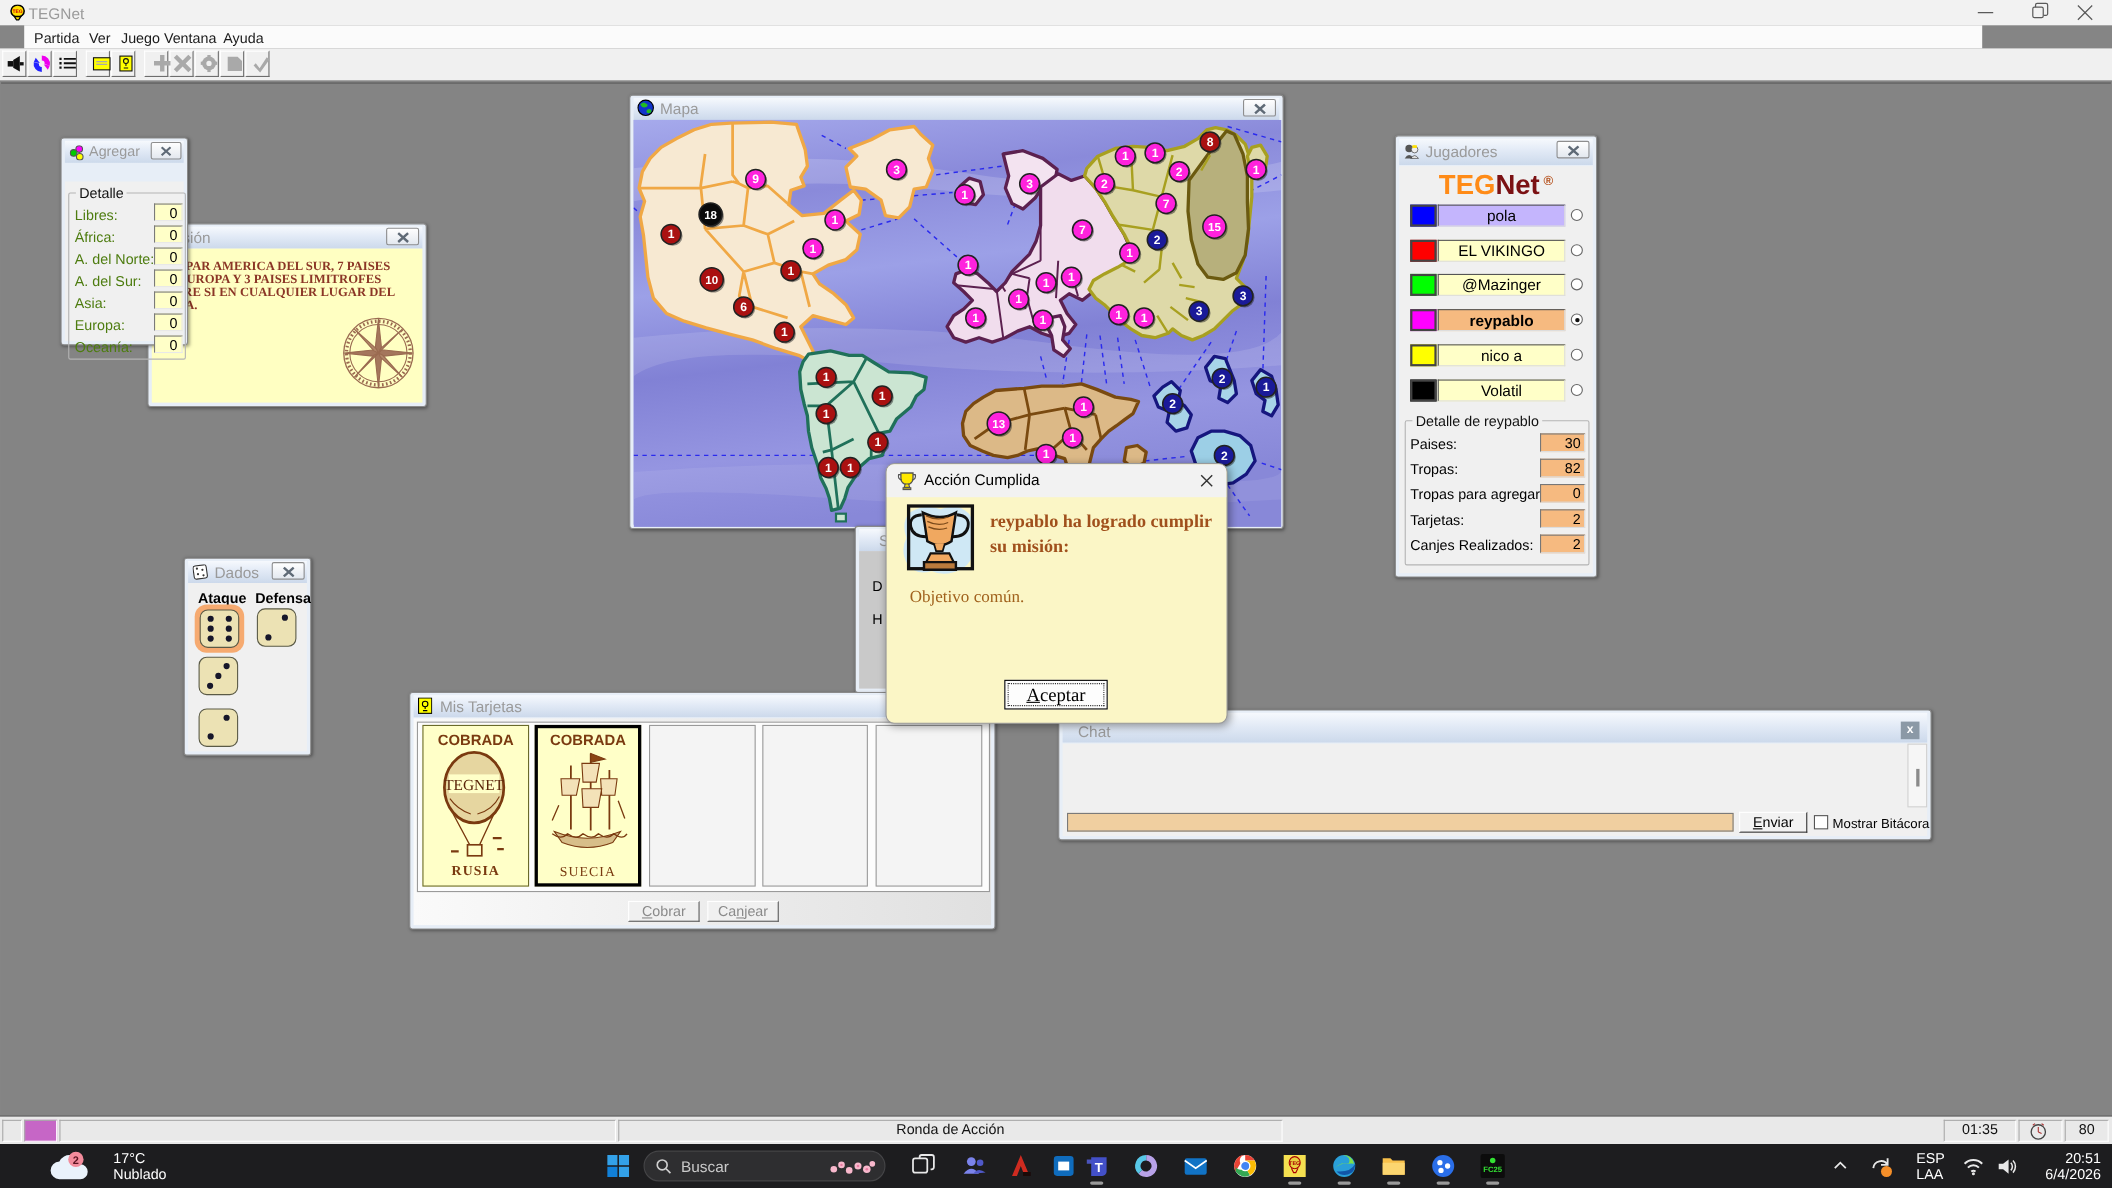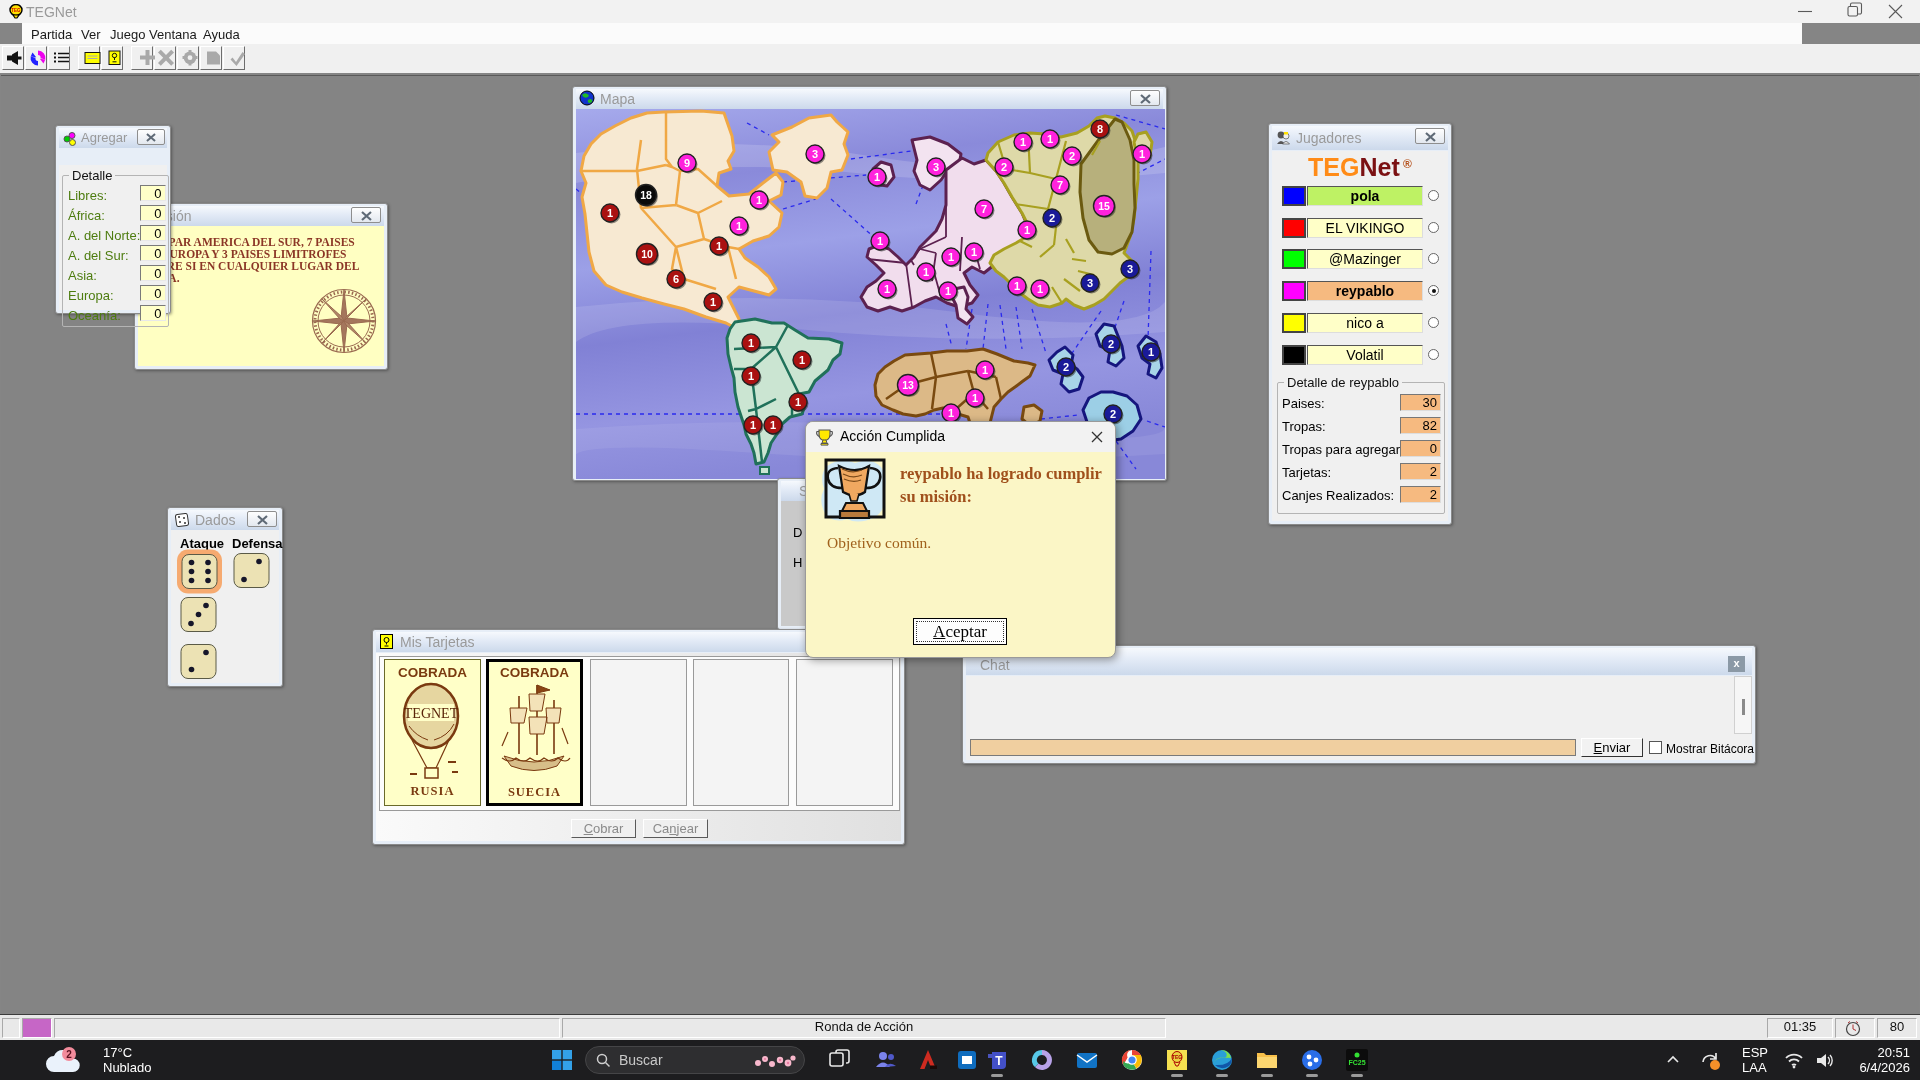"pola" div.abs { background: #bef264 -> #c4b5fd; font-weight: bold -> none }
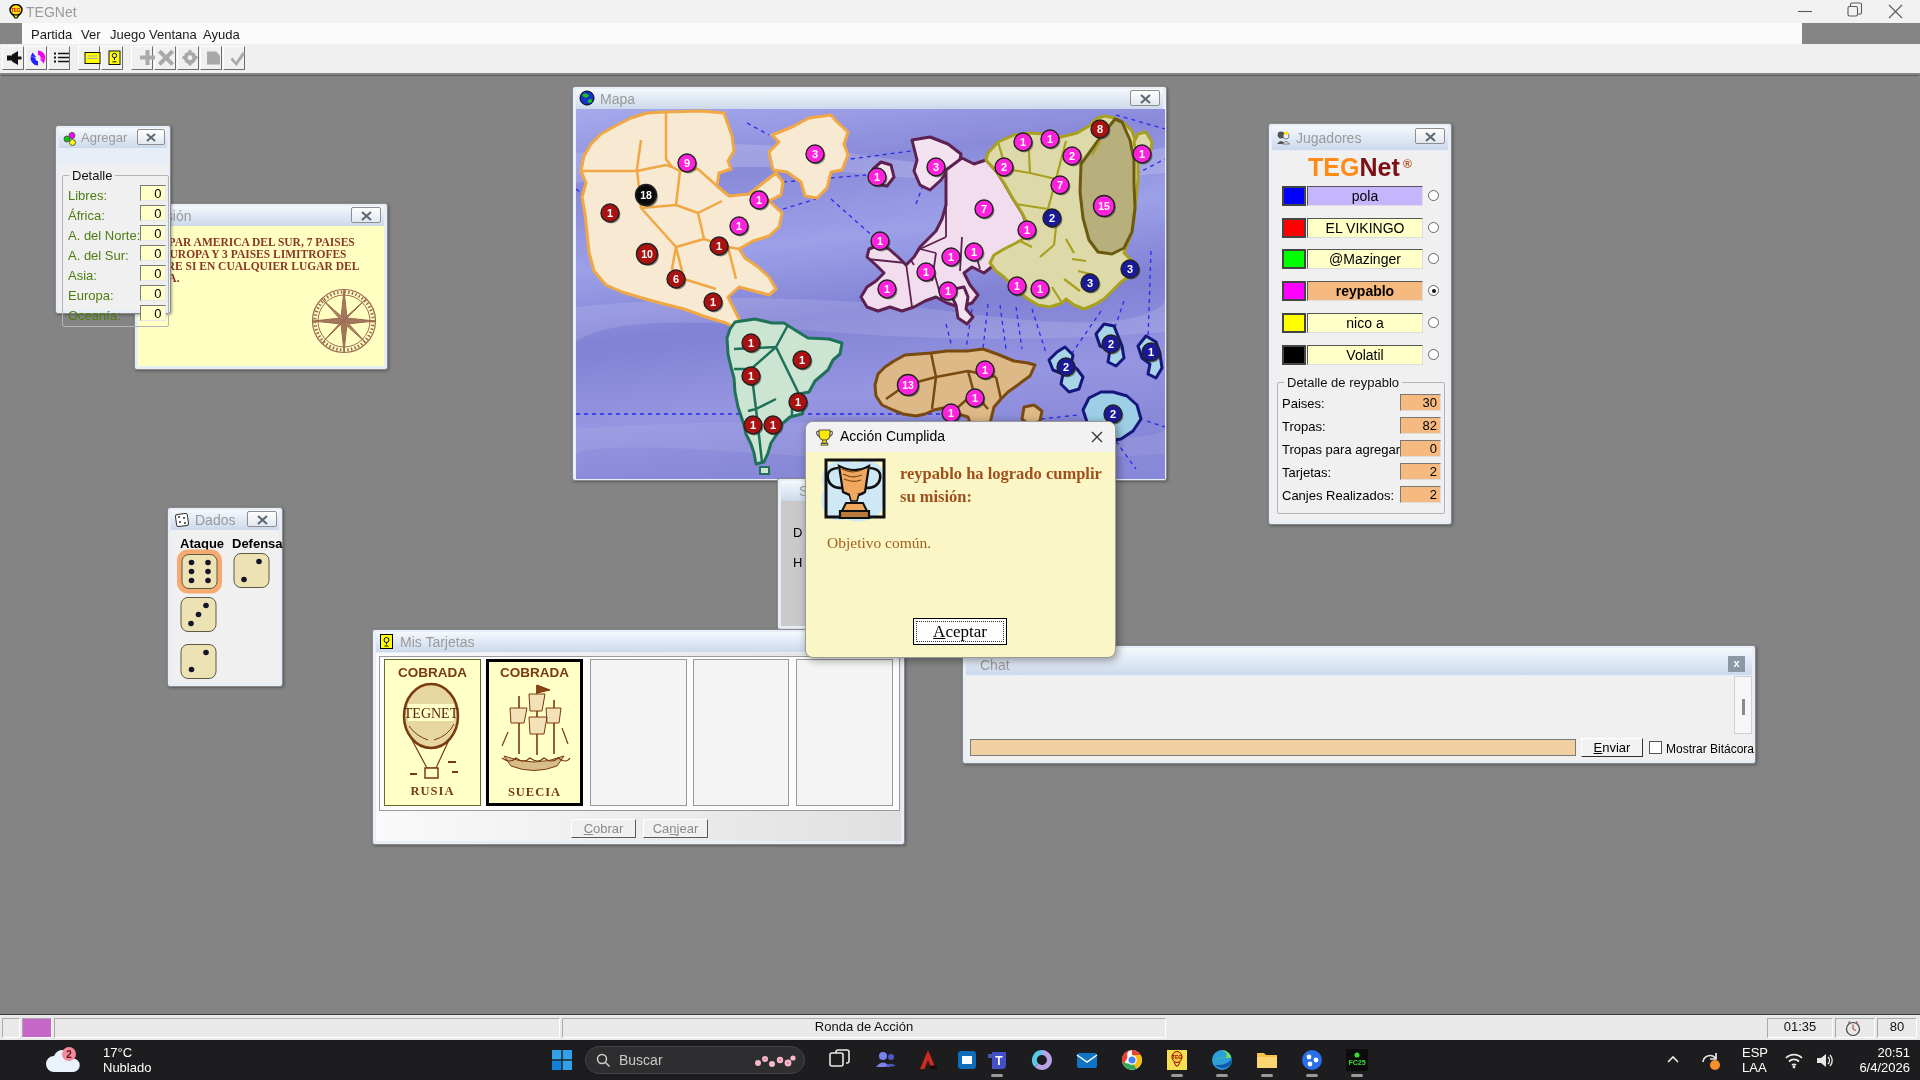"SUECIA" div.abs { font-weight: bold -> normal }
